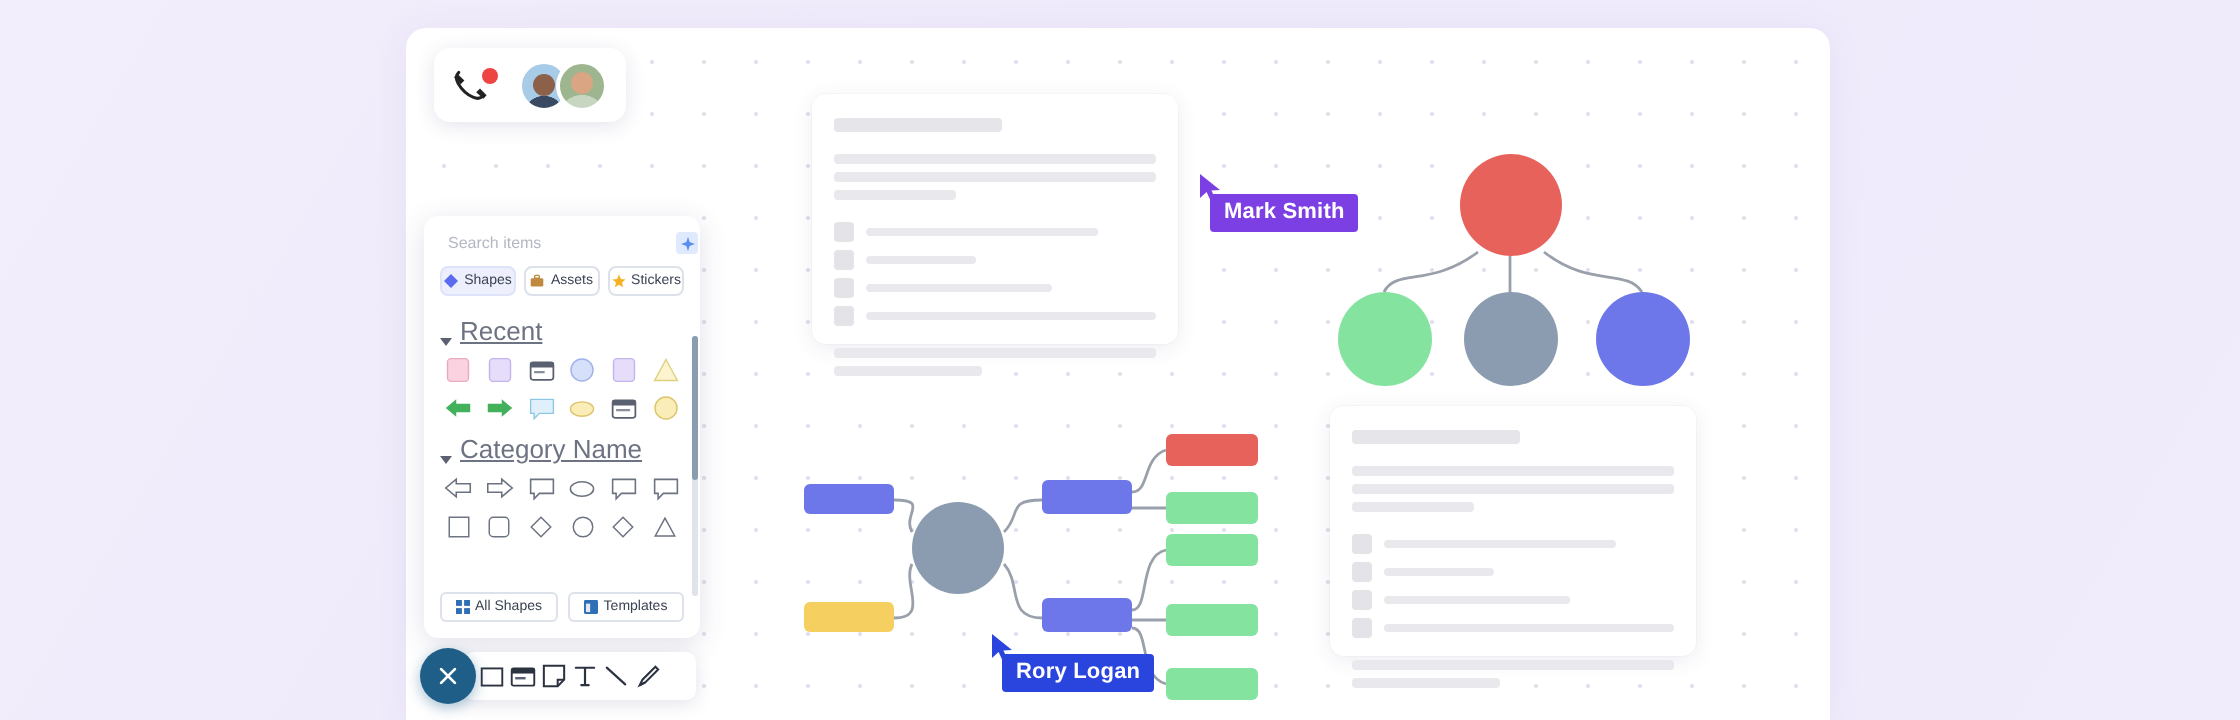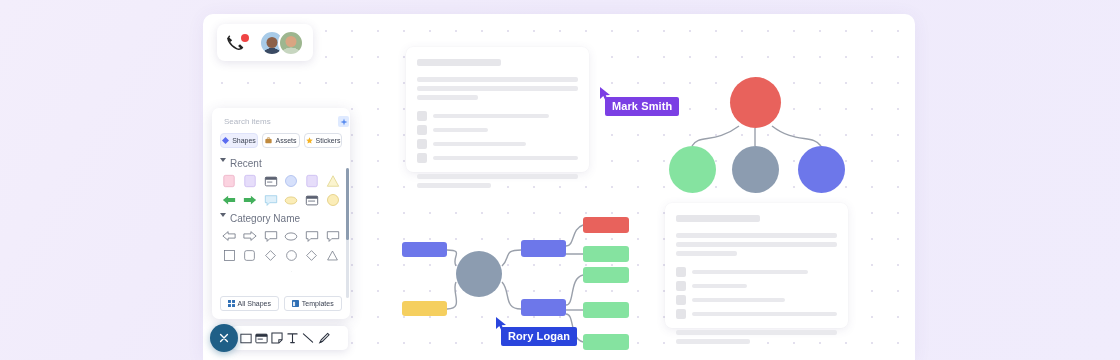"Recent" .group-head { align-items: flex-start -> flex-end; font-size: 10px -> 13px; text-decoration: none -> underline }
